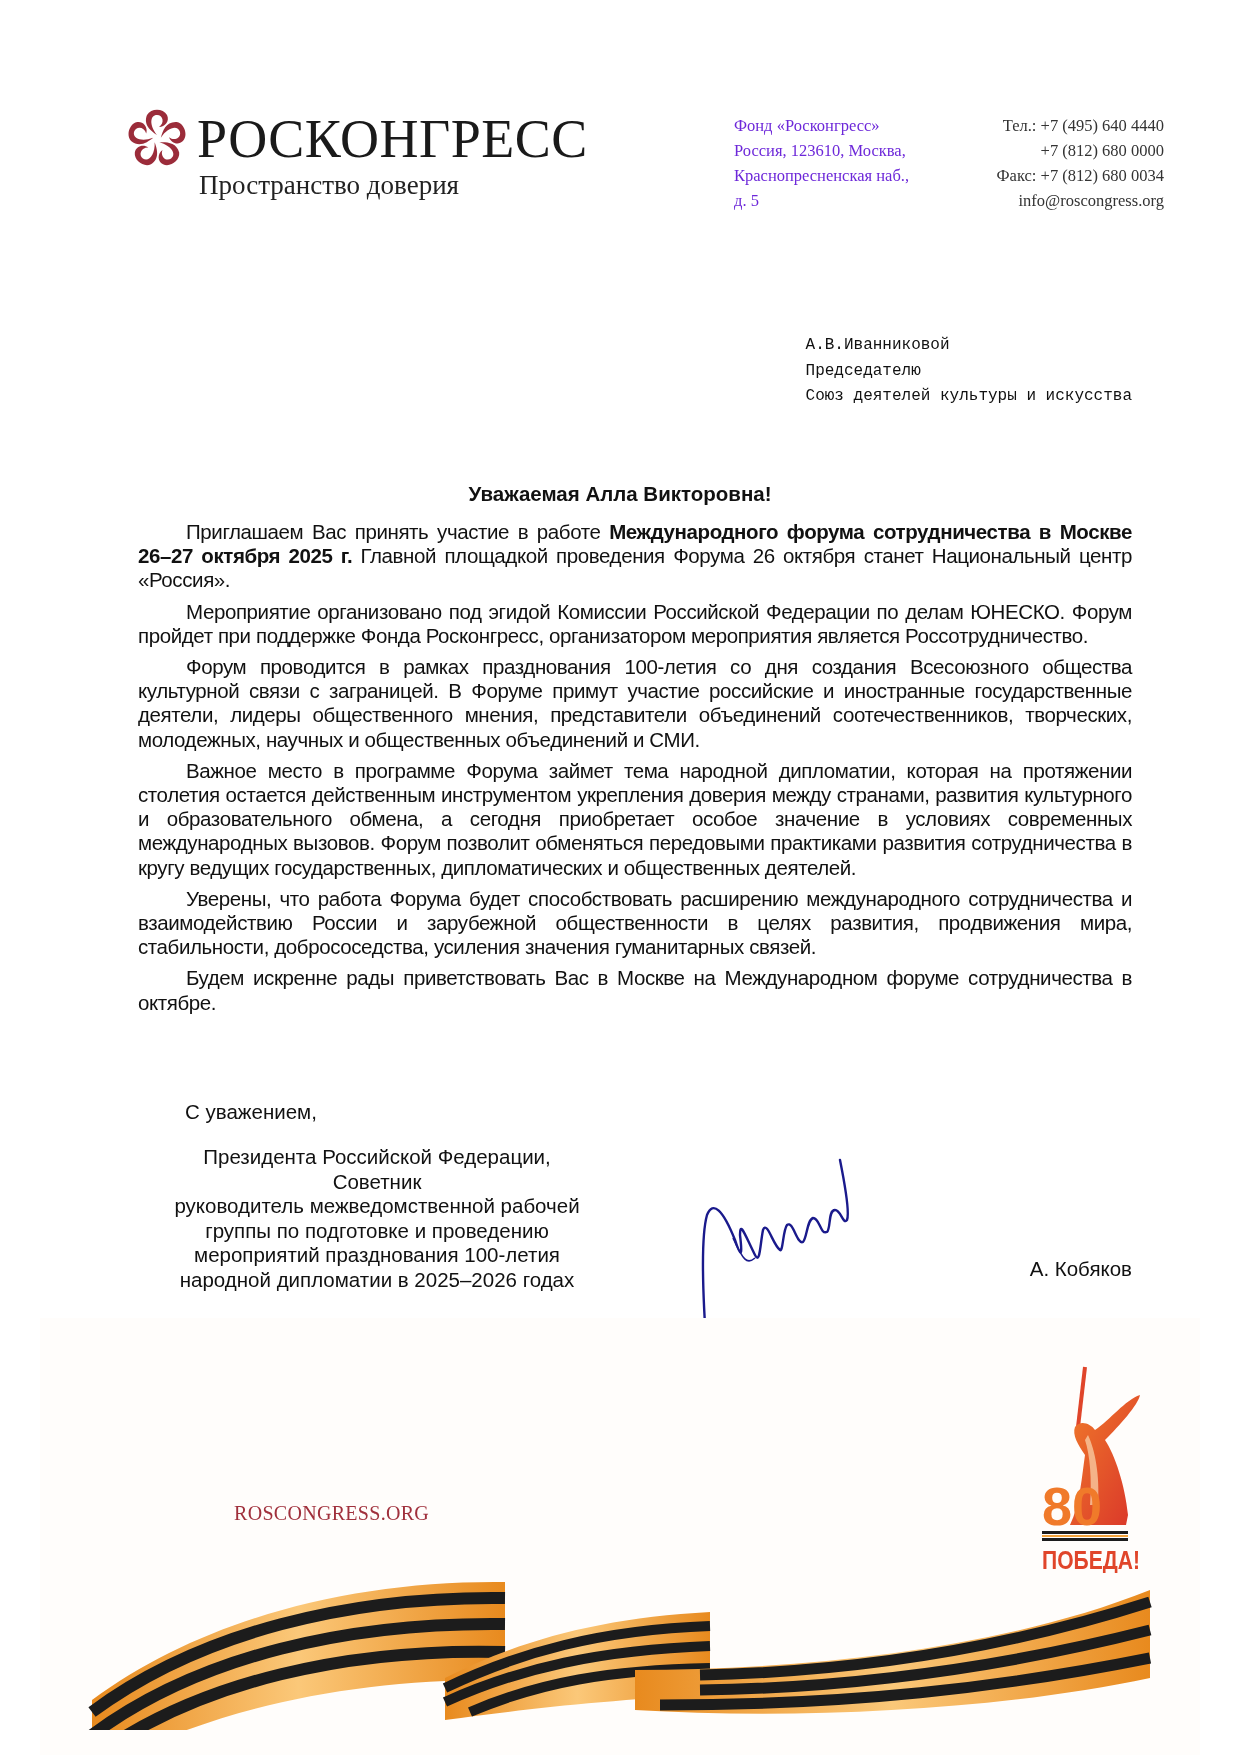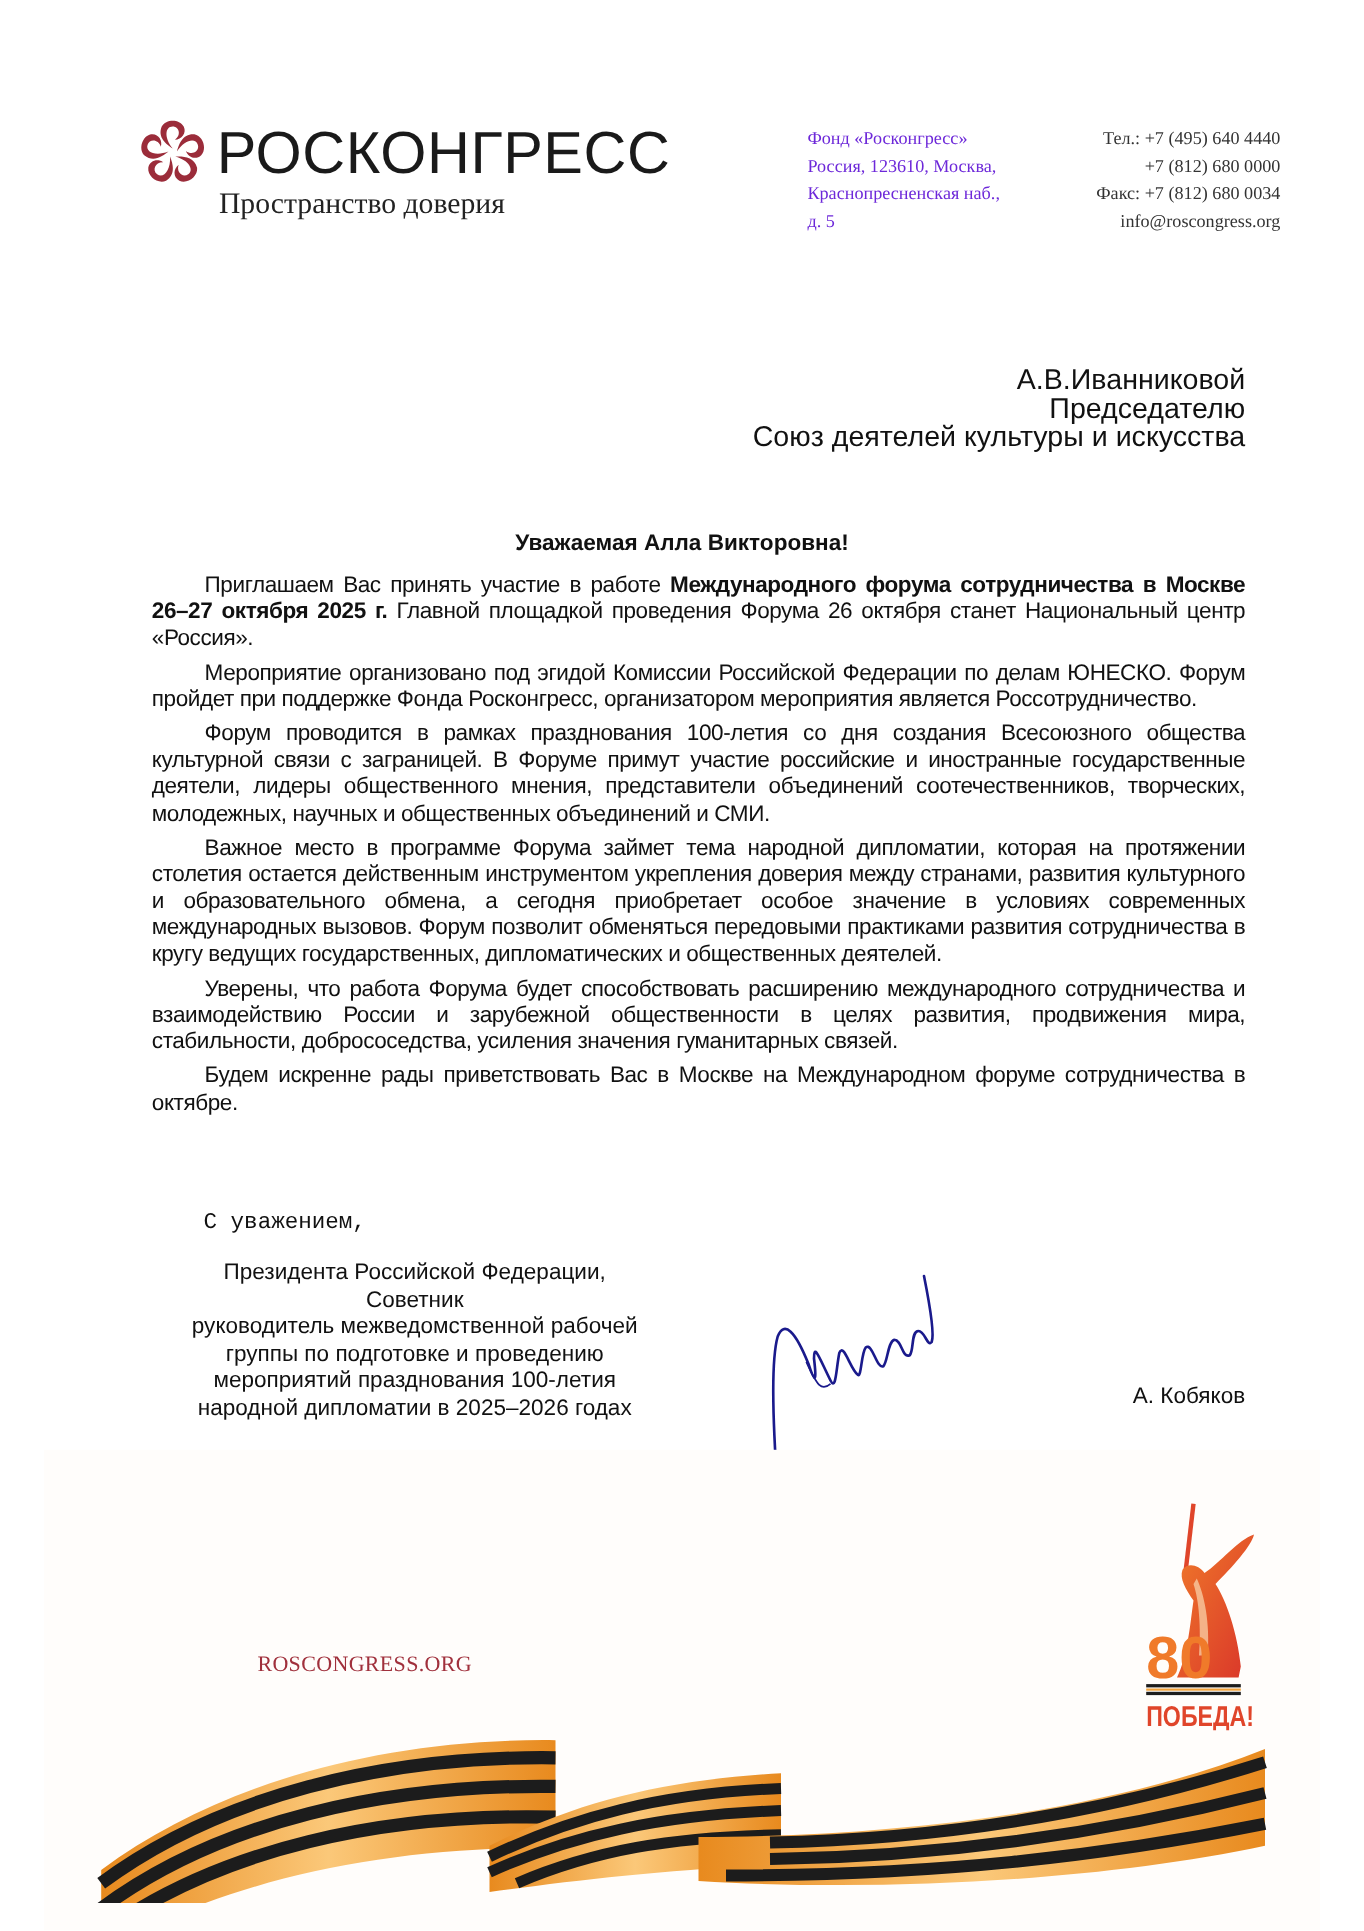"РОСКОНГРЕСС" .logo-title { font-family: Liberation Sans, sans-serif -> Liberation Serif, serif }
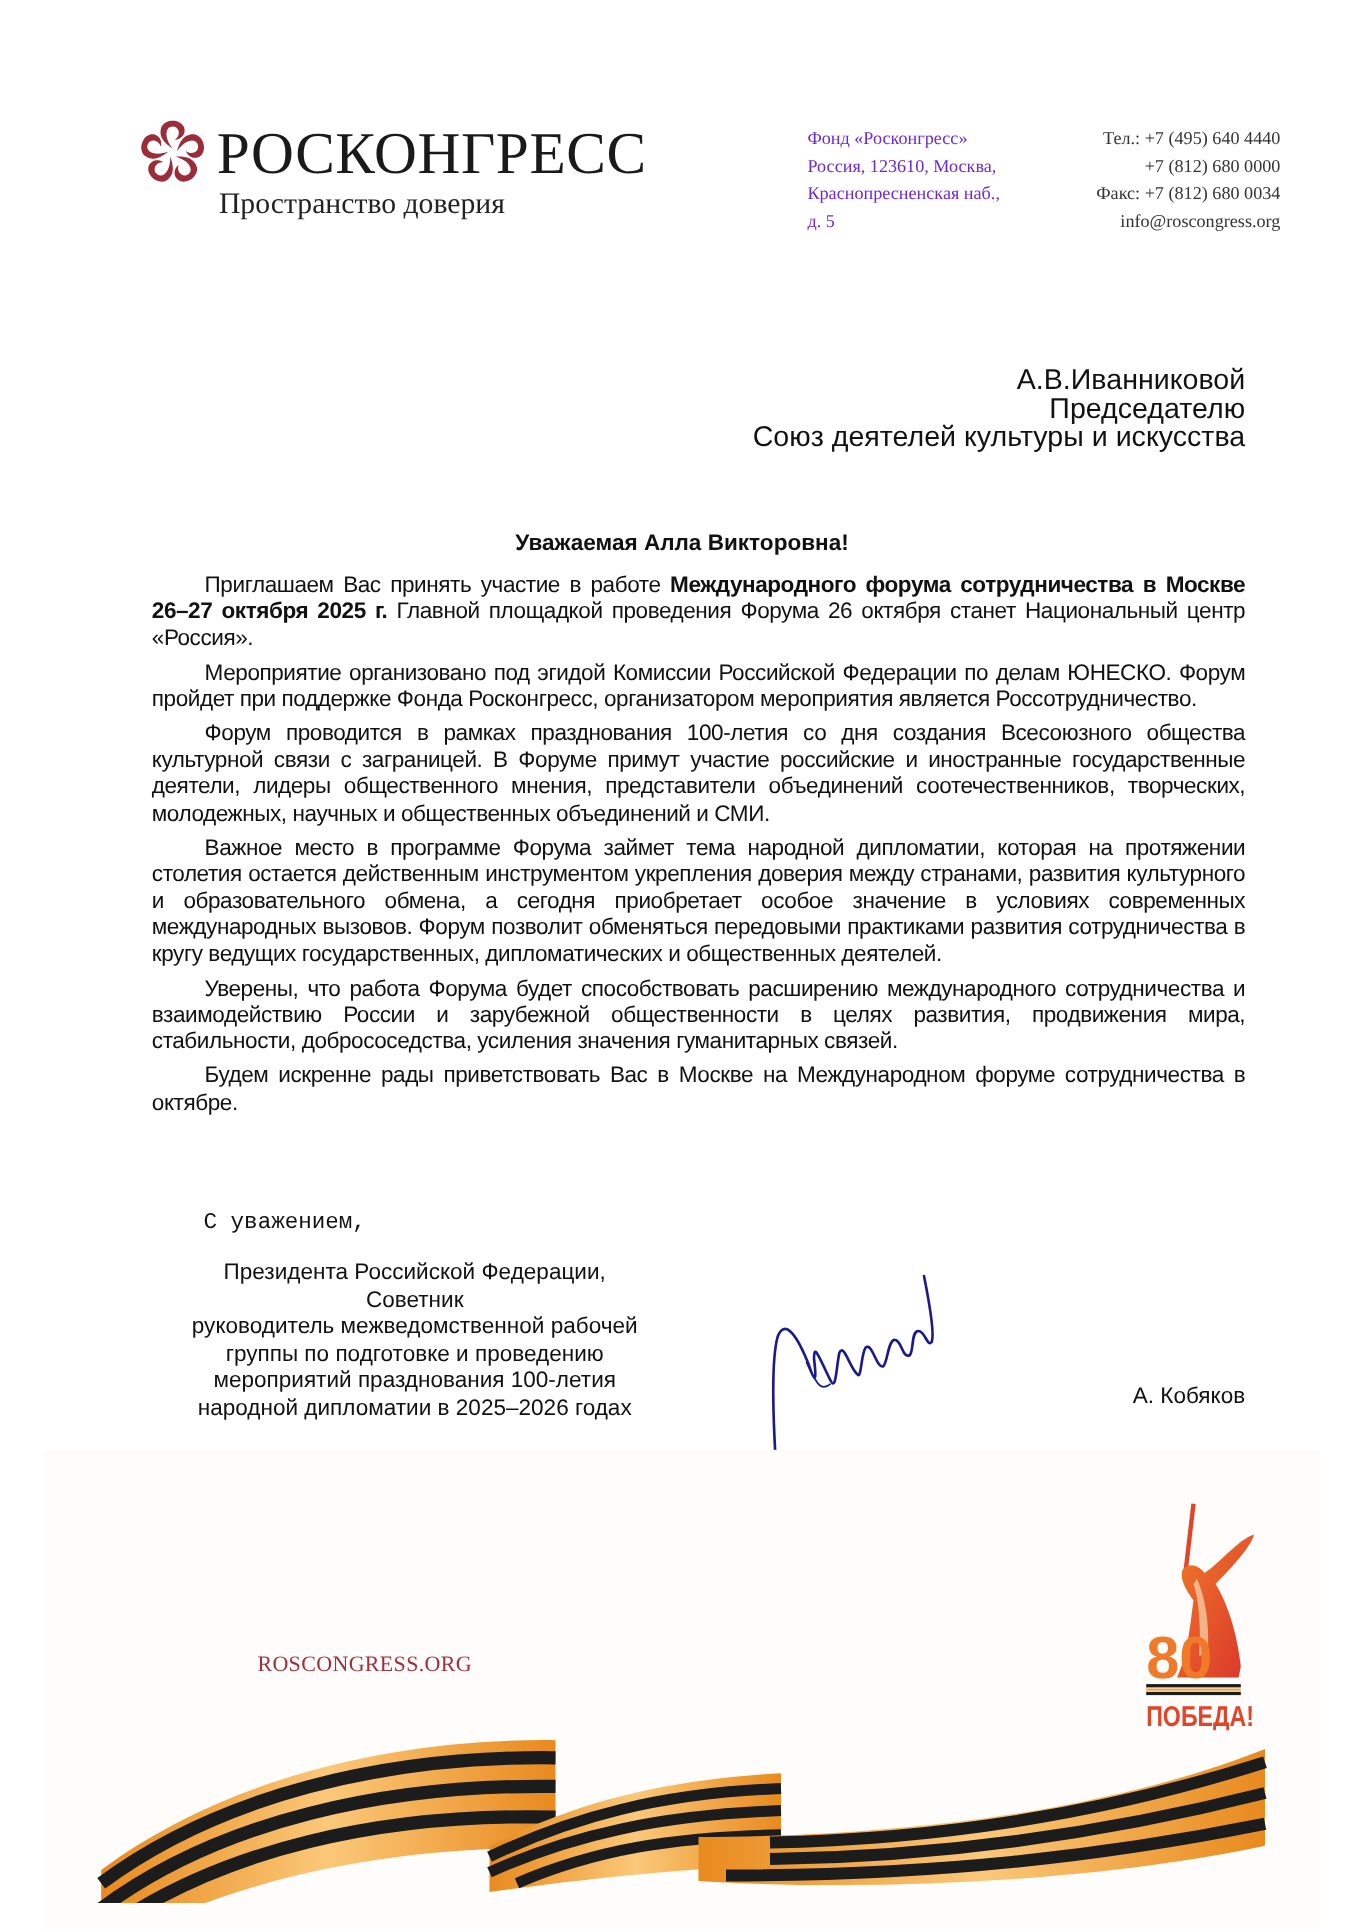"А.В.Иванниковой" .recipient { font-family: Liberation Sans, sans-serif -> Liberation Mono, monospace; font-size: 26px -> 16px; text-align: right -> left }
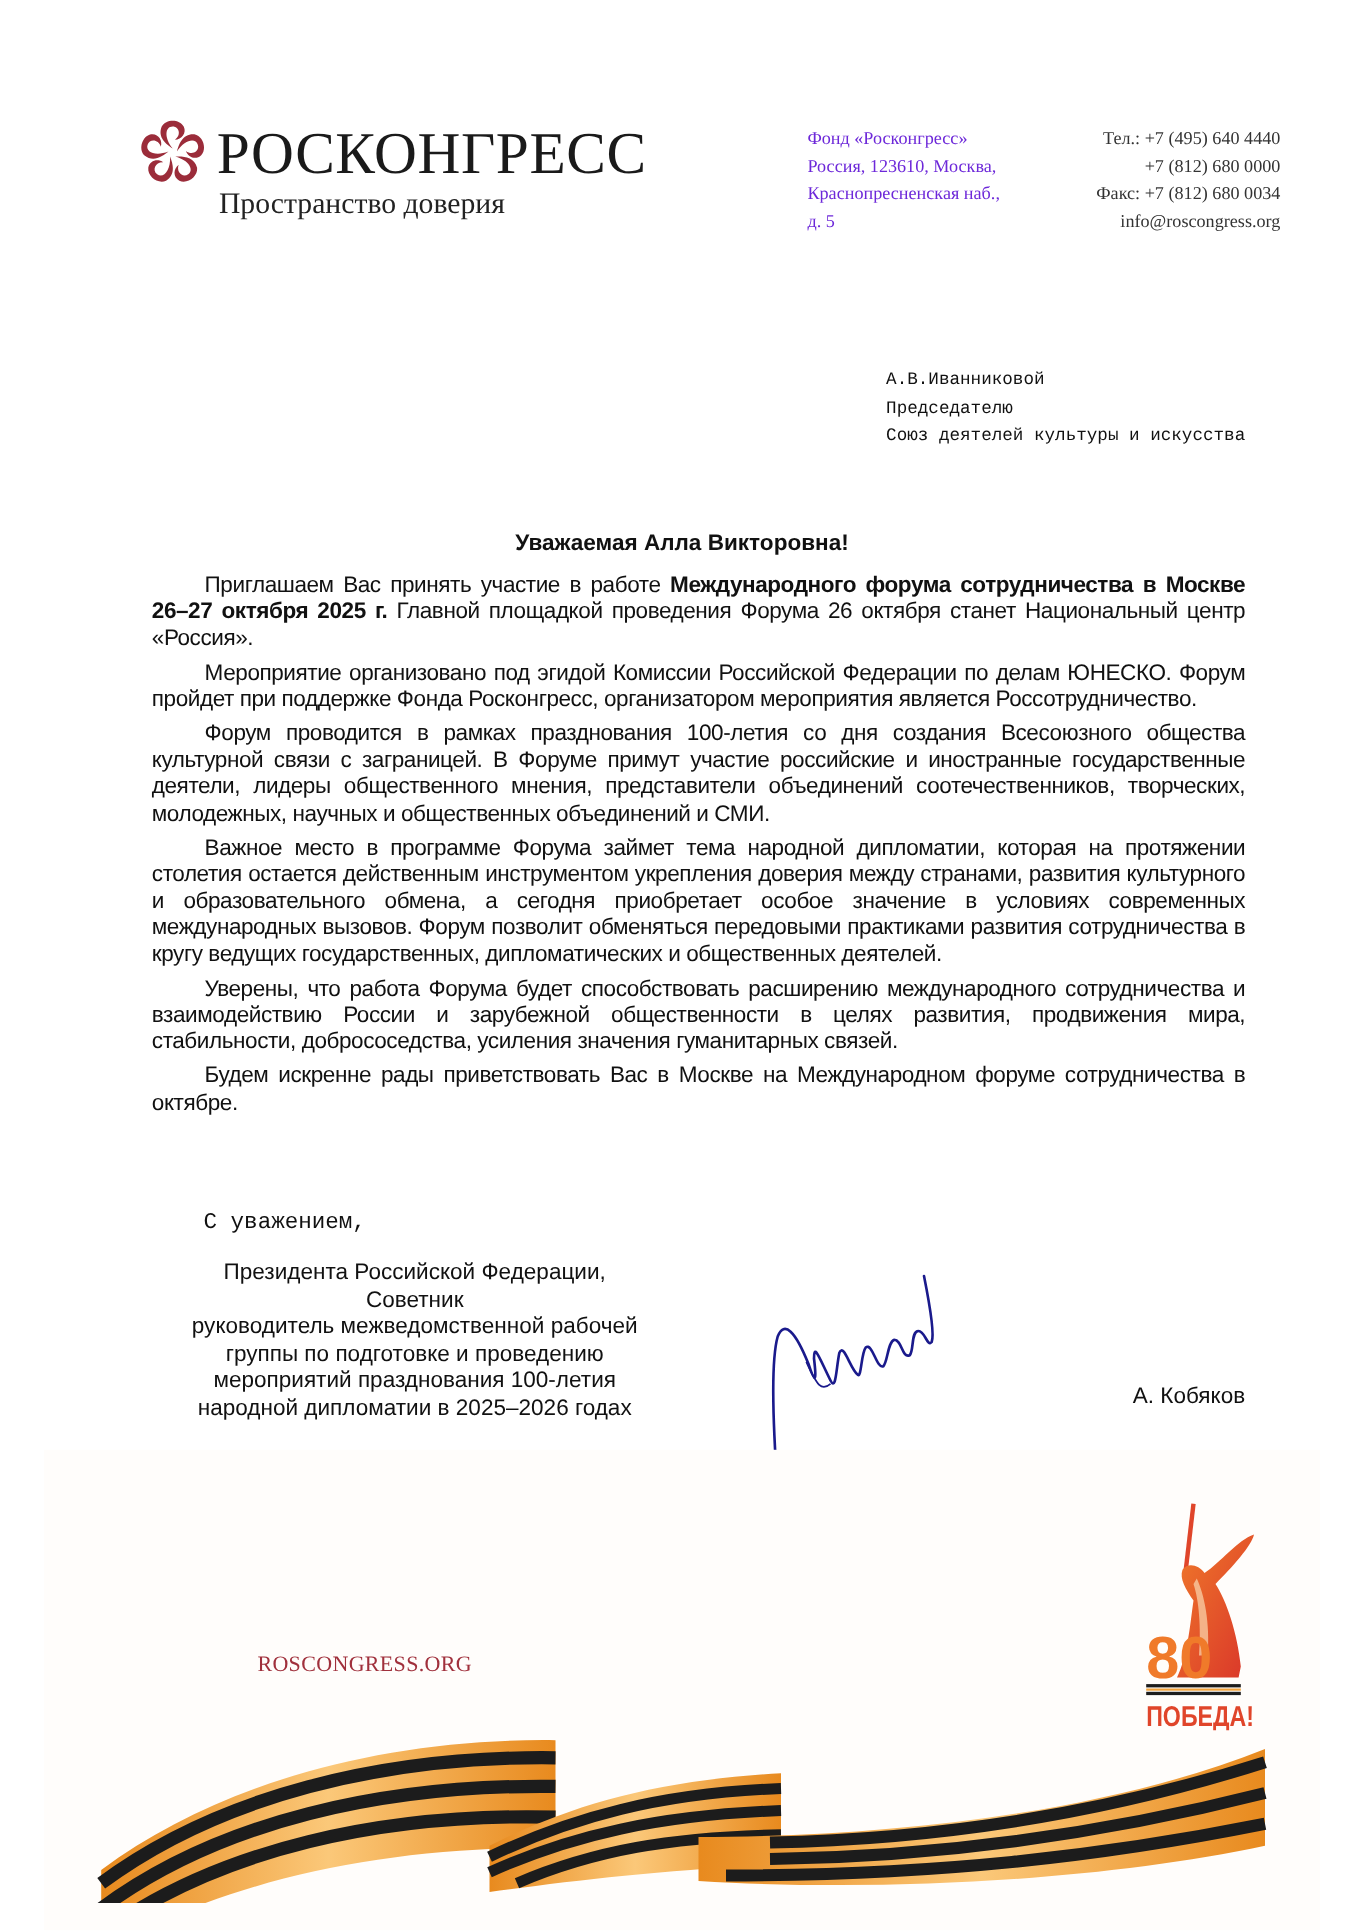"С уважением," .closing { font-family: Liberation Mono, monospace -> Liberation Sans, sans-serif }
